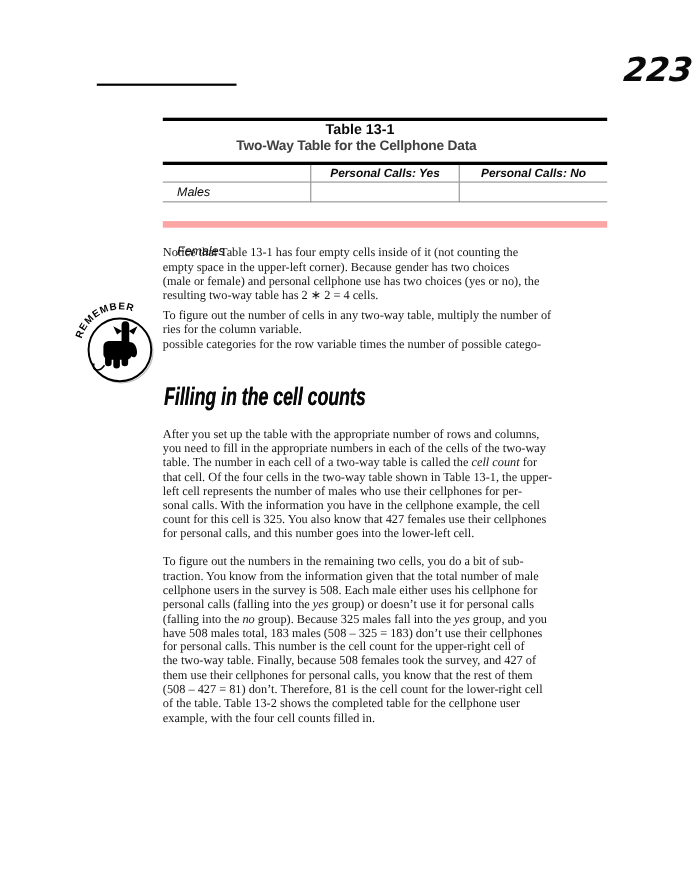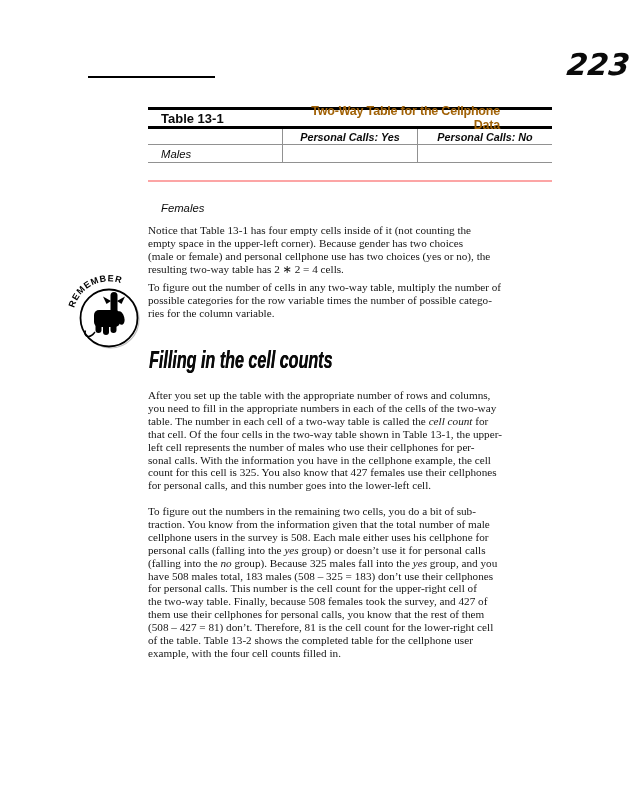"Table 13-1" .t-titlerow { flex-direction: none -> column; height: 16px -> 37px }
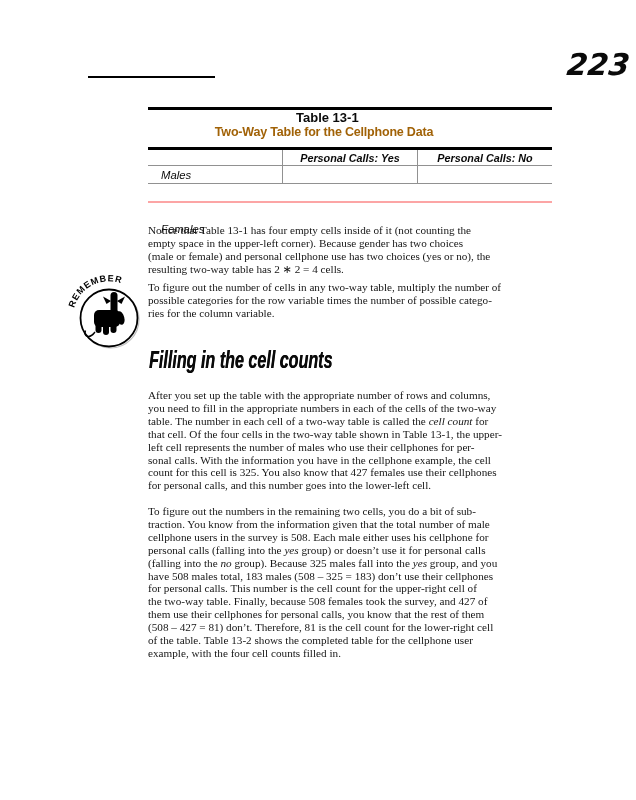"Two-Way Table for the Cellphone" .t-title { color: #a16207 -> #404040 }
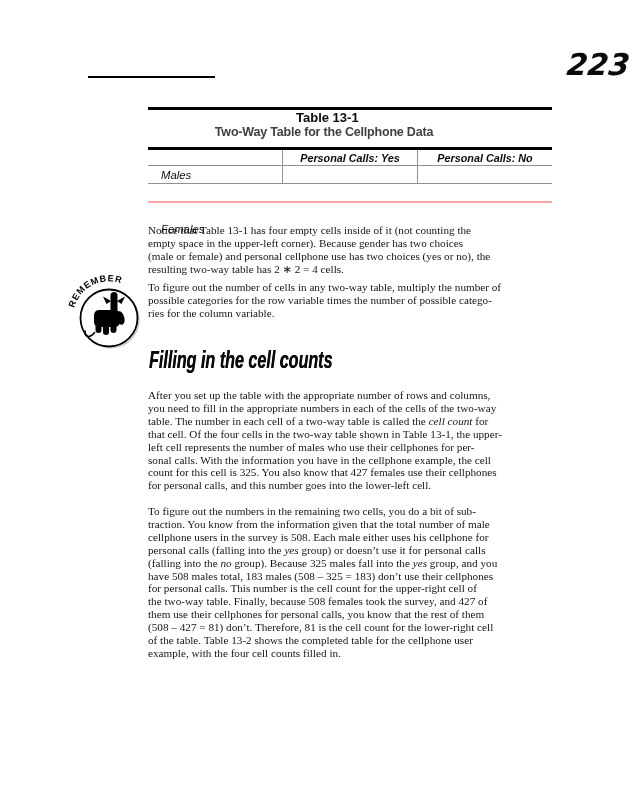"Personal Calls: Yes" .t-grid { border-bottom: 2px solid #fca5a5 -> 6px solid #fca5a5 }
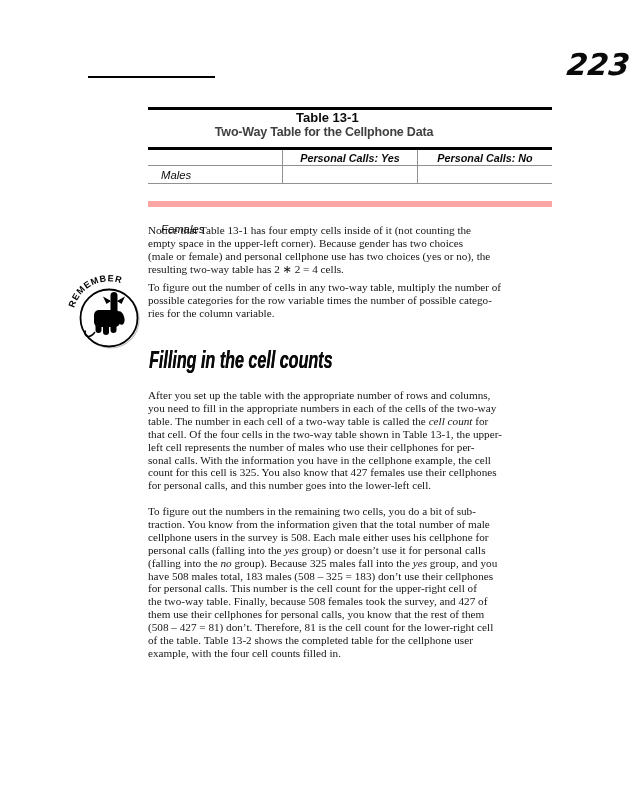"possible categories for the row" div.tl { order: before "ries for the column variable." -> after "ries for the column variable." }
